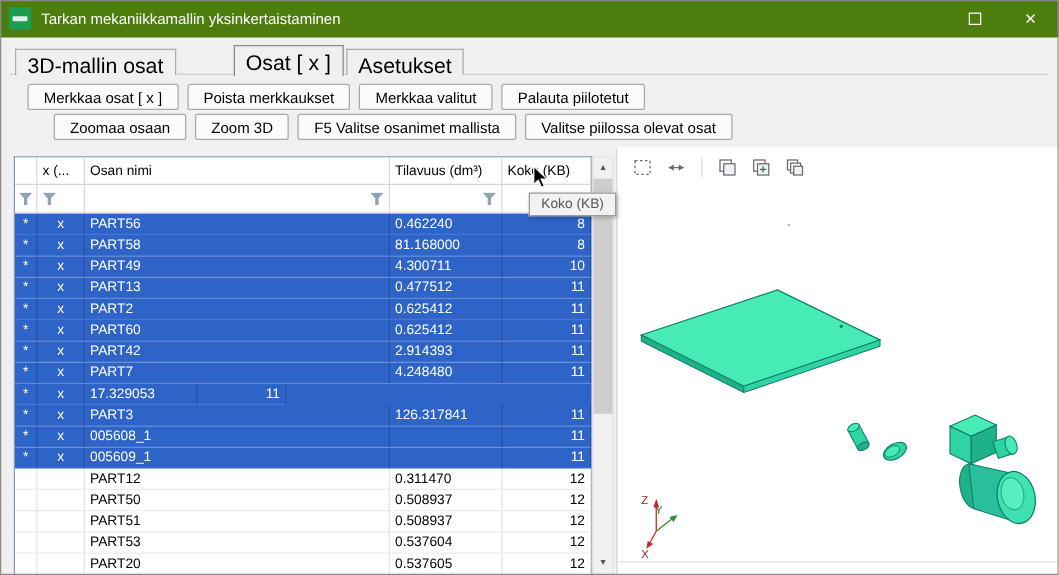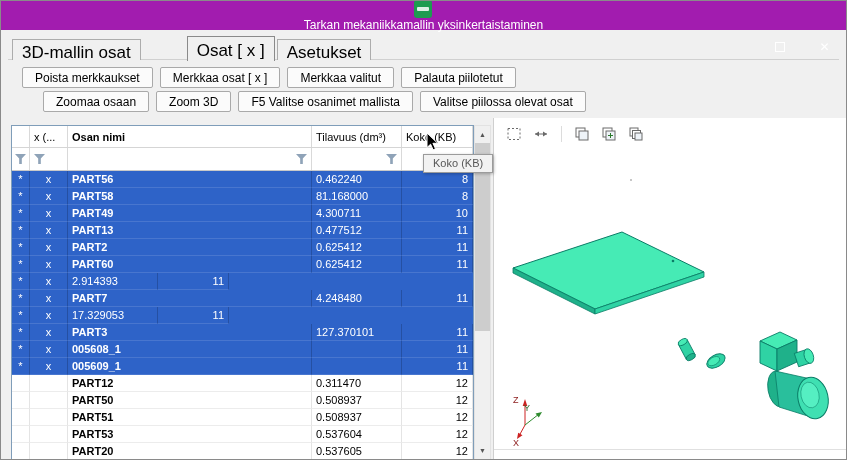"Tarkan mekaniikkamallin" .titlebar { background: #a21caf -> #4d7c0f; flex-direction: column -> none }
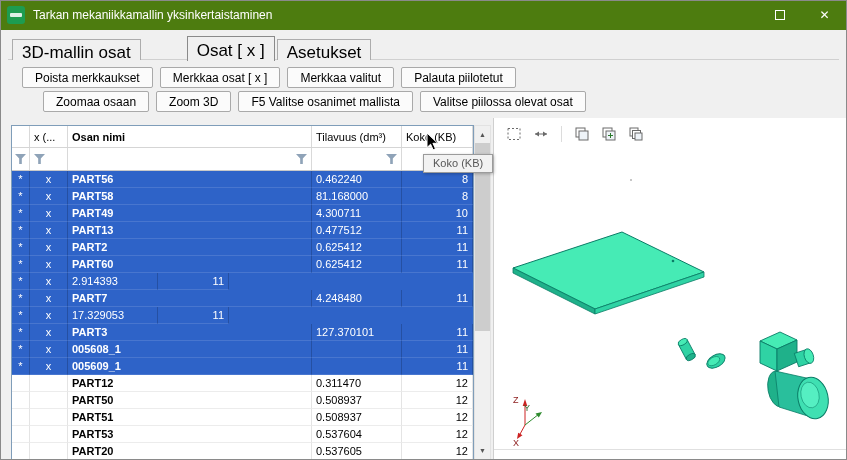"Poista merkkaukset" button.cmd { order: before "Merkkaa osat [ x ]" -> after "Merkkaa osat [ x ]" }
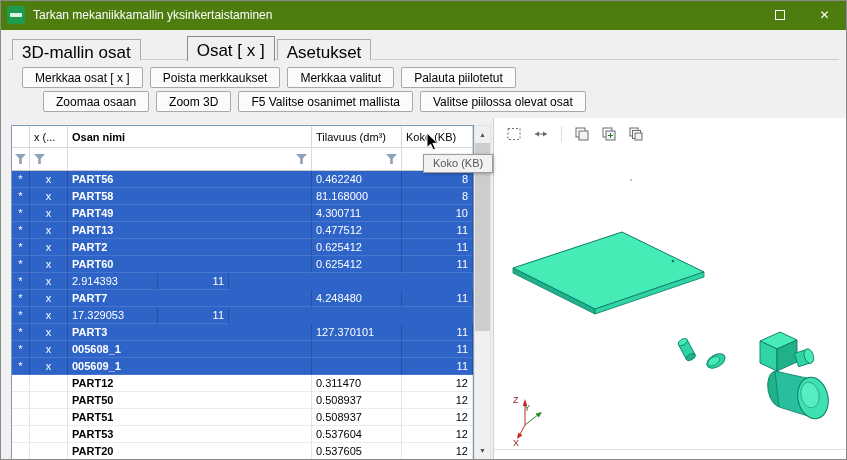"Osan nimi" .c2 { font-weight: bold -> none }
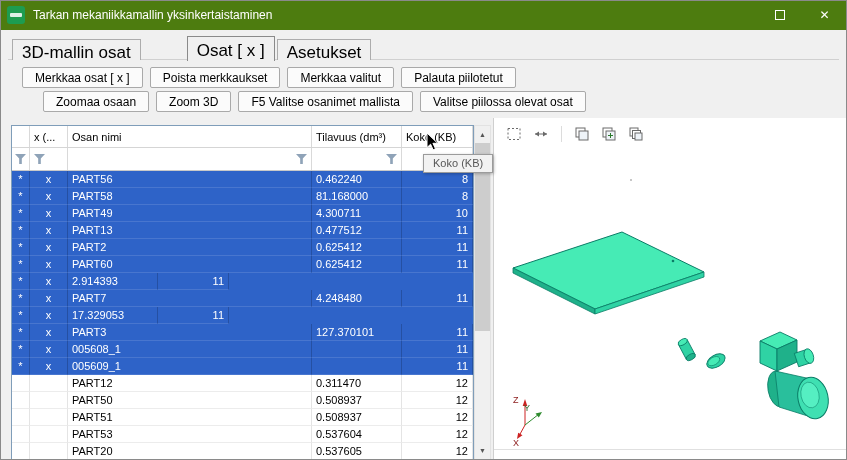"PART42" div.td { html: none -> <div>PART42</div> }
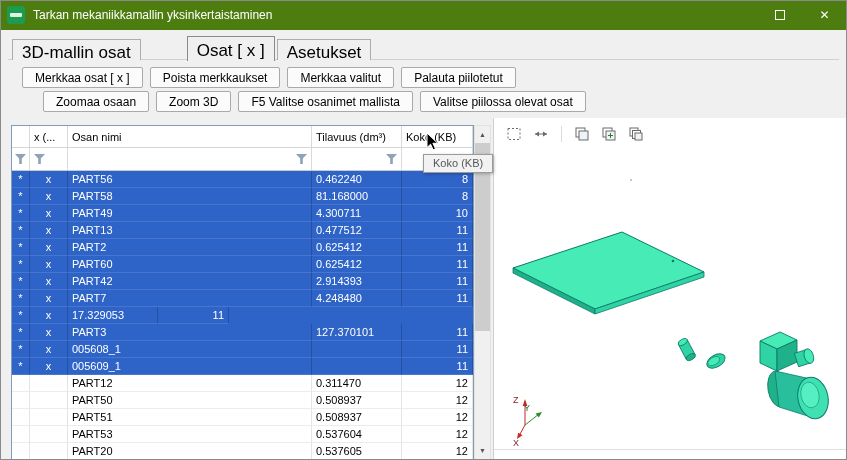"127.370101" div.td { text: 127.370101 -> 126.317841 }
